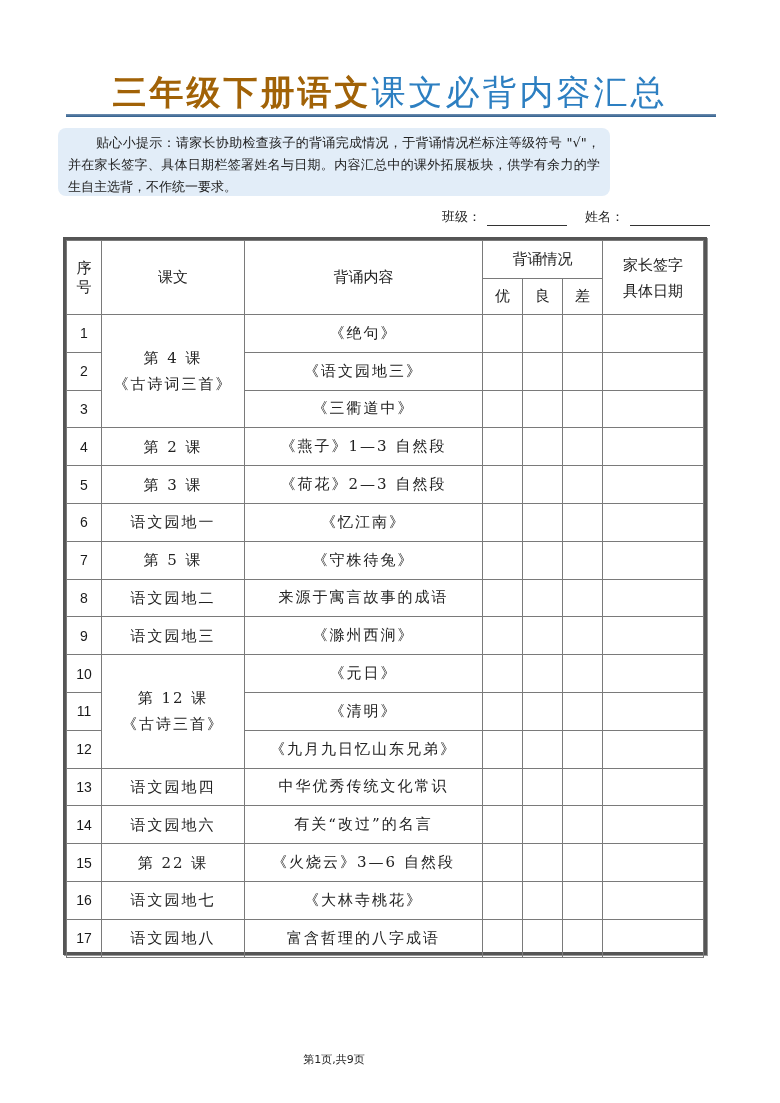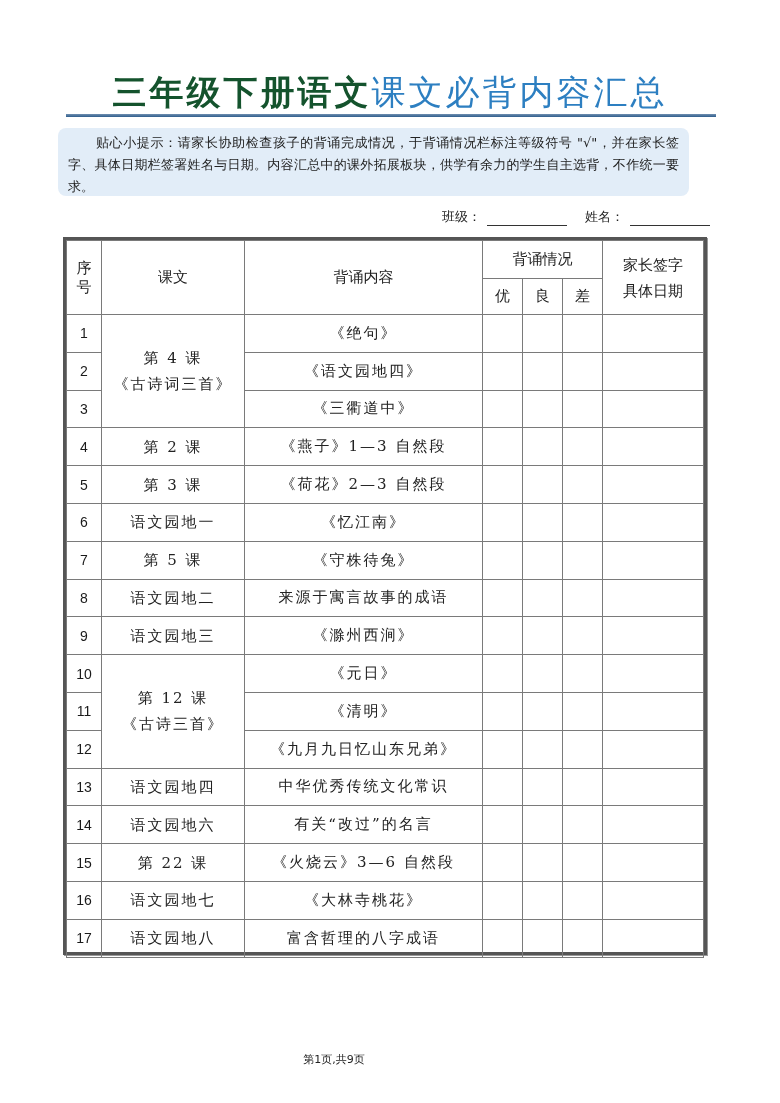"三年级下册语文" .title .black { color: #14532d -> #a16207 }
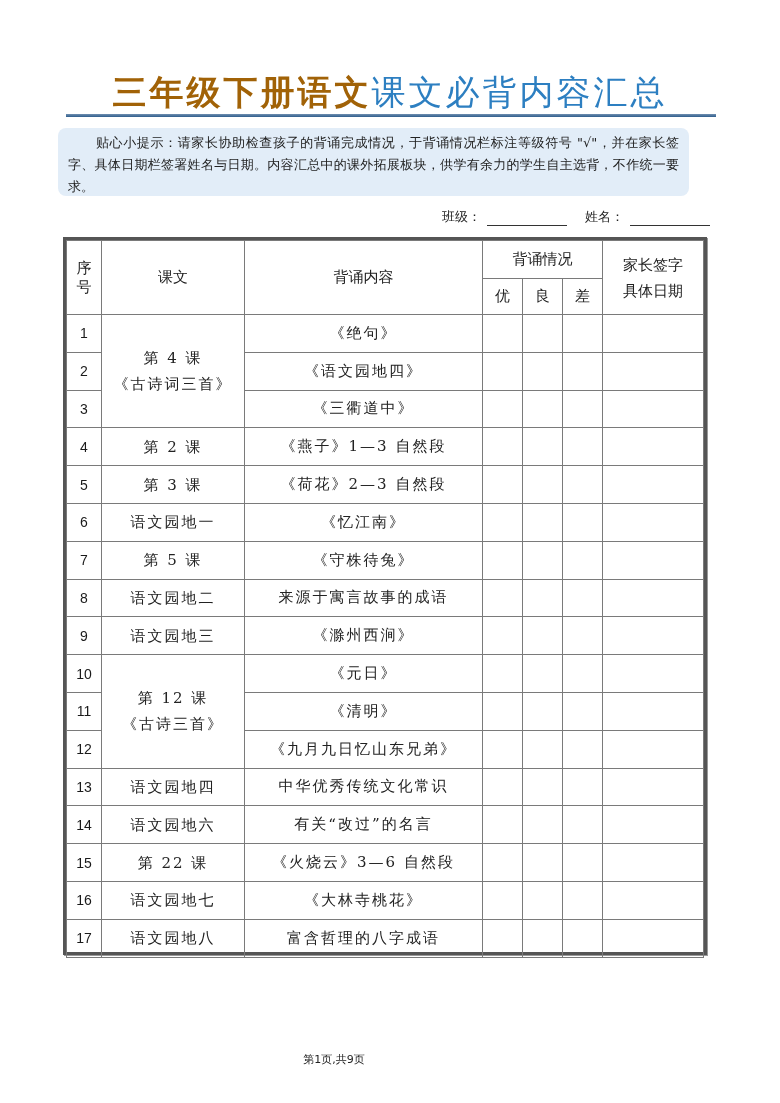"贴心小提示：请家长协助检查孩子的背诵完成情况，于背诵情况栏标注等级符号" .tip { width: 631px -> 552px }
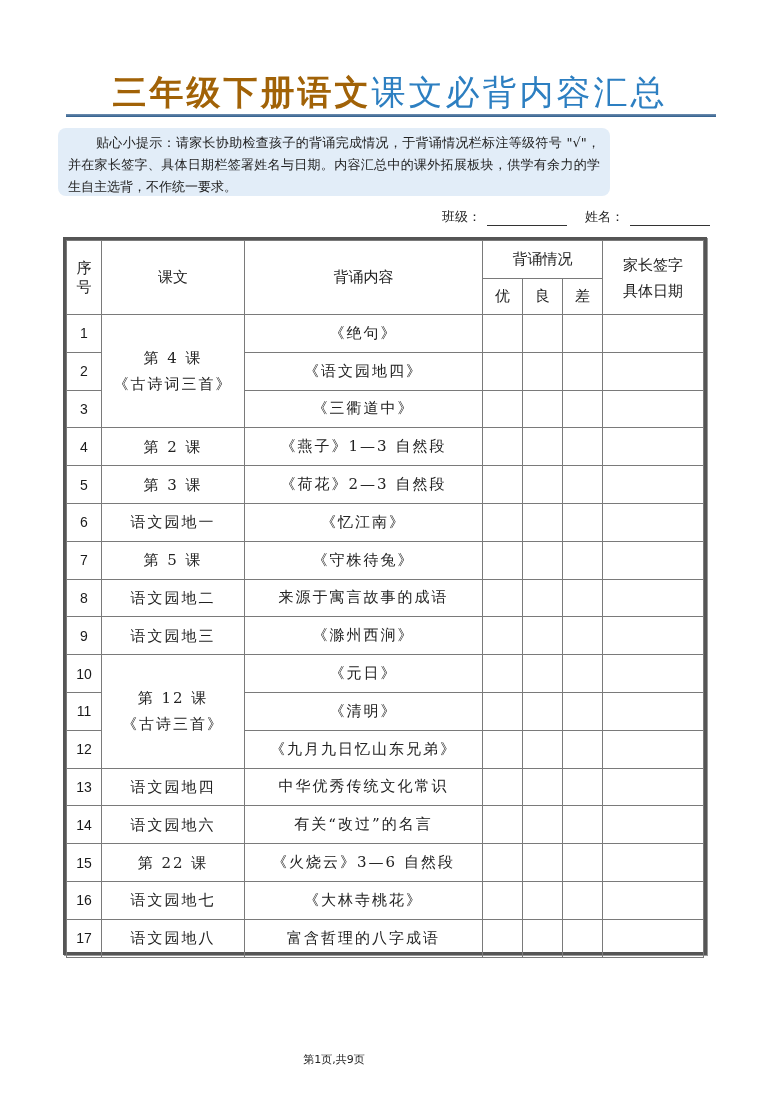"《语文园地四》" td.content { text: 四 -> 三 }
